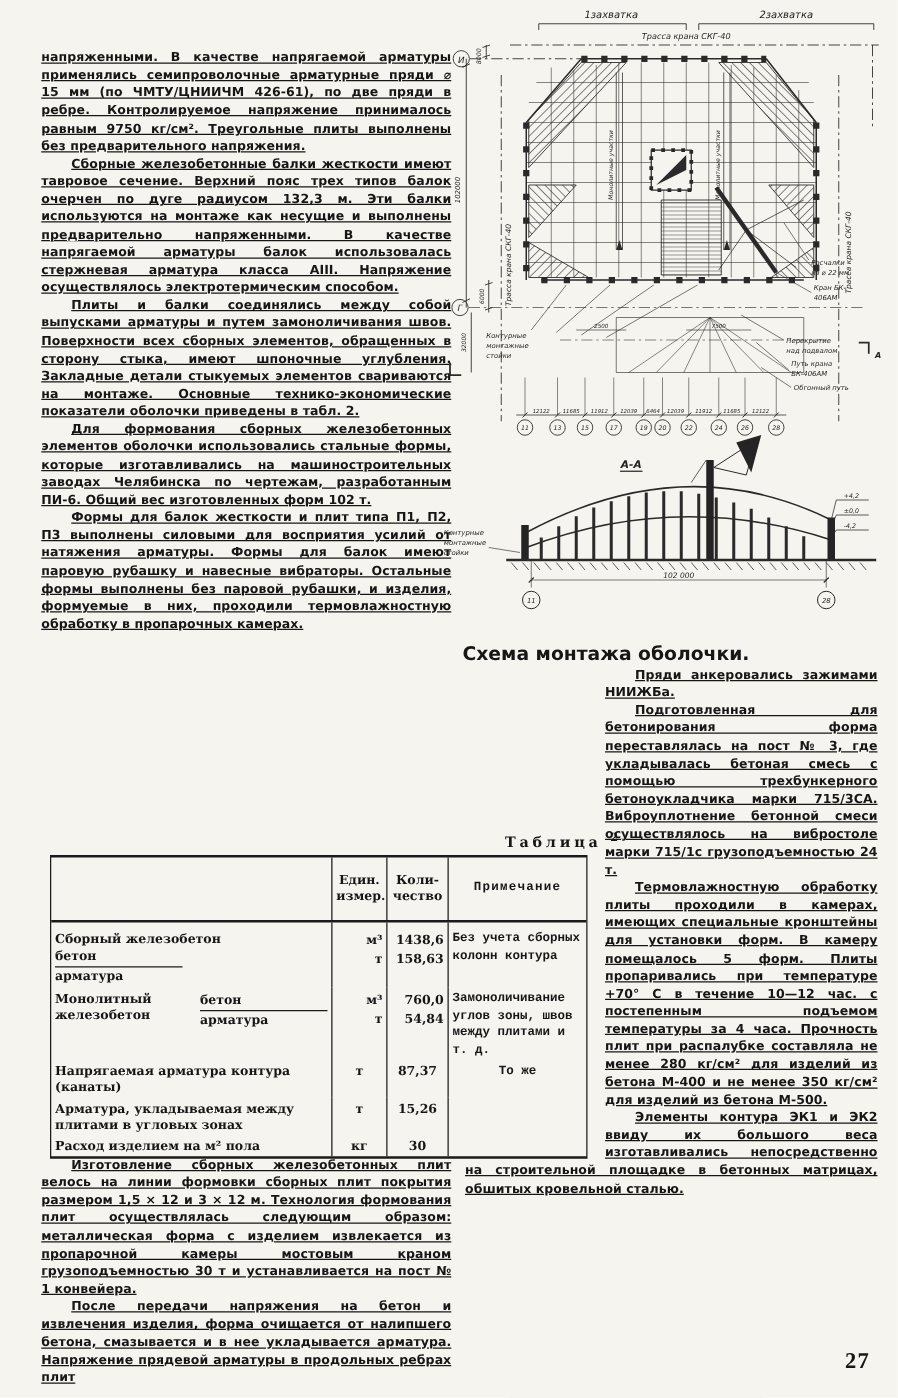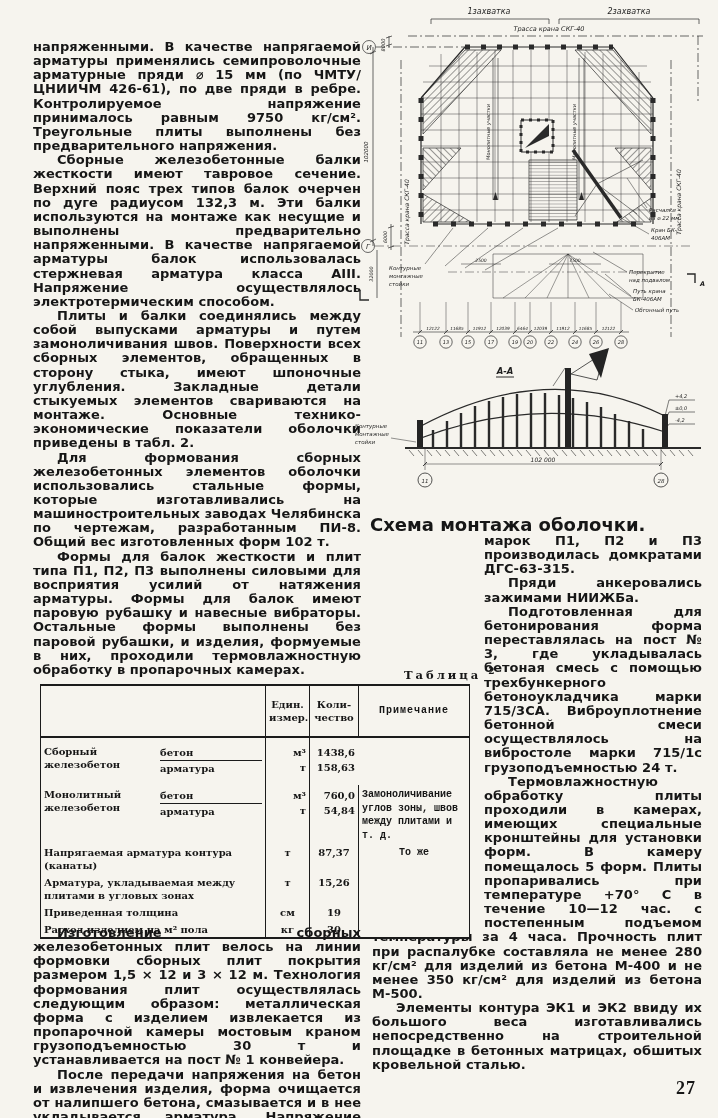"напряженными. В качестве напрягаемой" .col p { font-size: 13px -> 10px; text-decoration: none -> underline }
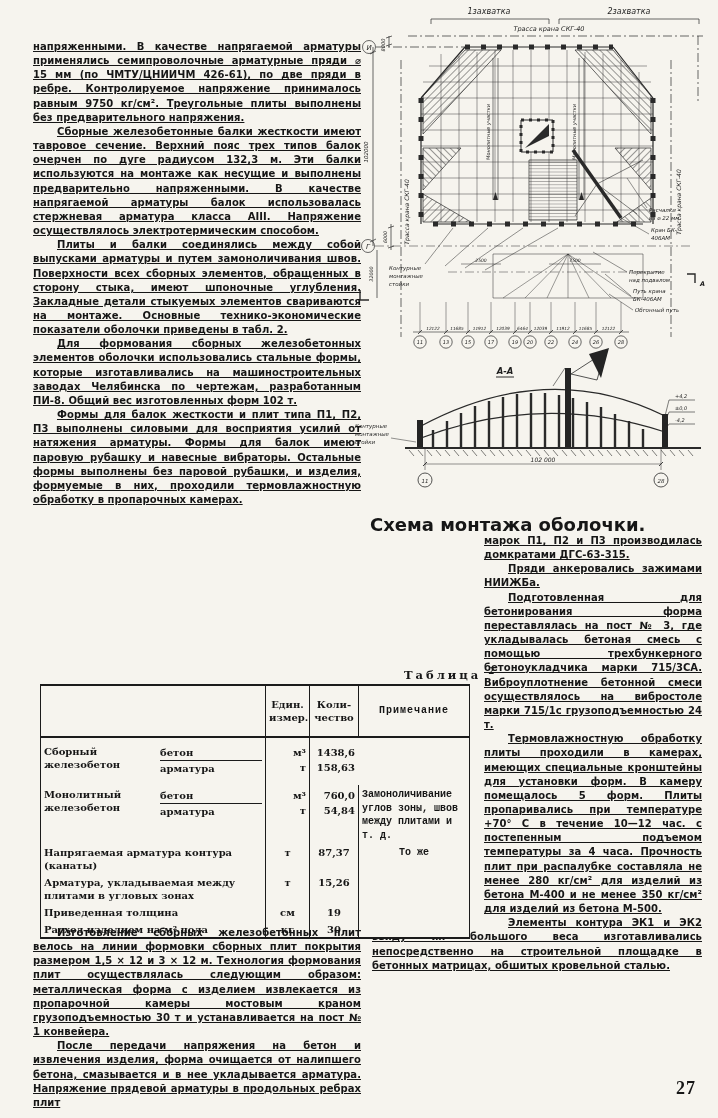"Для формования сборных железобетонных" p { text: ПИ-8 -> ПИ-6 }
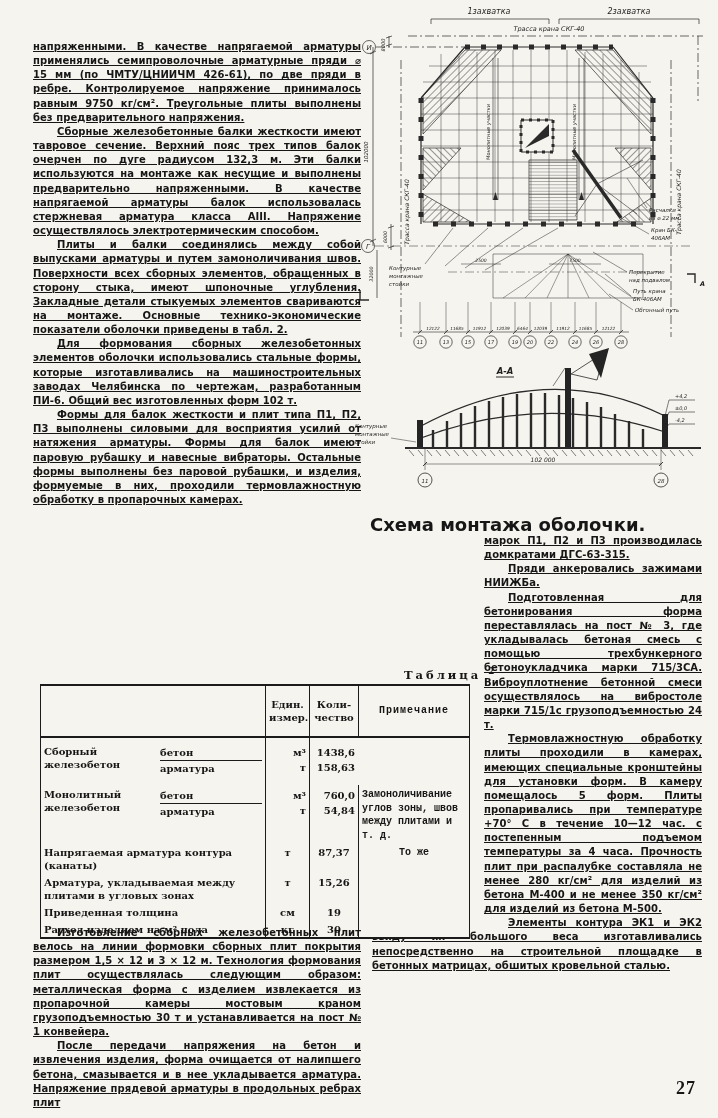"Схема монтажа оболочки." #caption { font-size: 18px -> 15px }
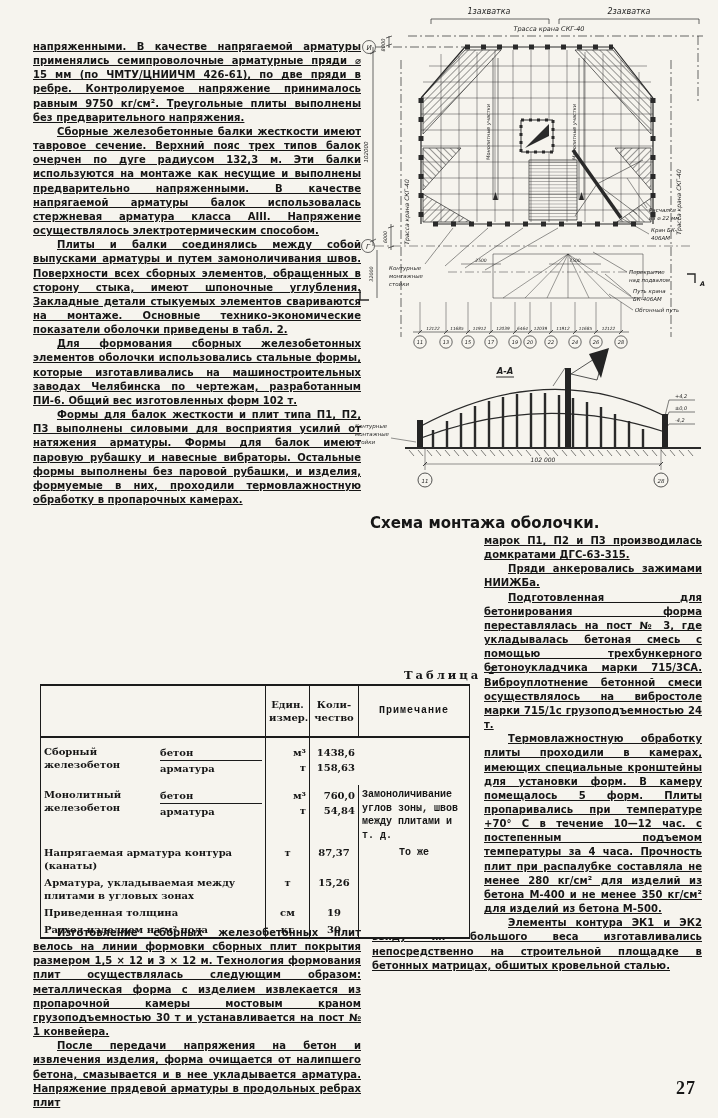"марок П1, П2 и П3" p.noind { html: <p>марок П1, П2 и П3 производилась домкратами ДГС-63-315.</p> -> none }
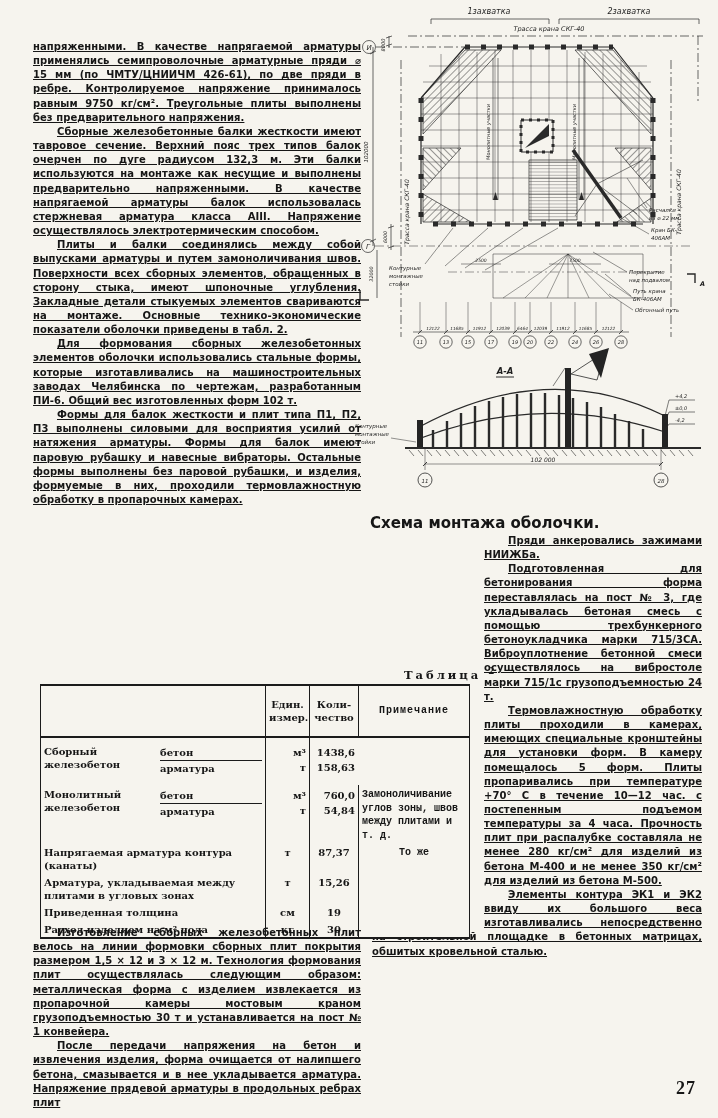"Сборный железобетон" .brow.first .c { flex-direction: none -> column }
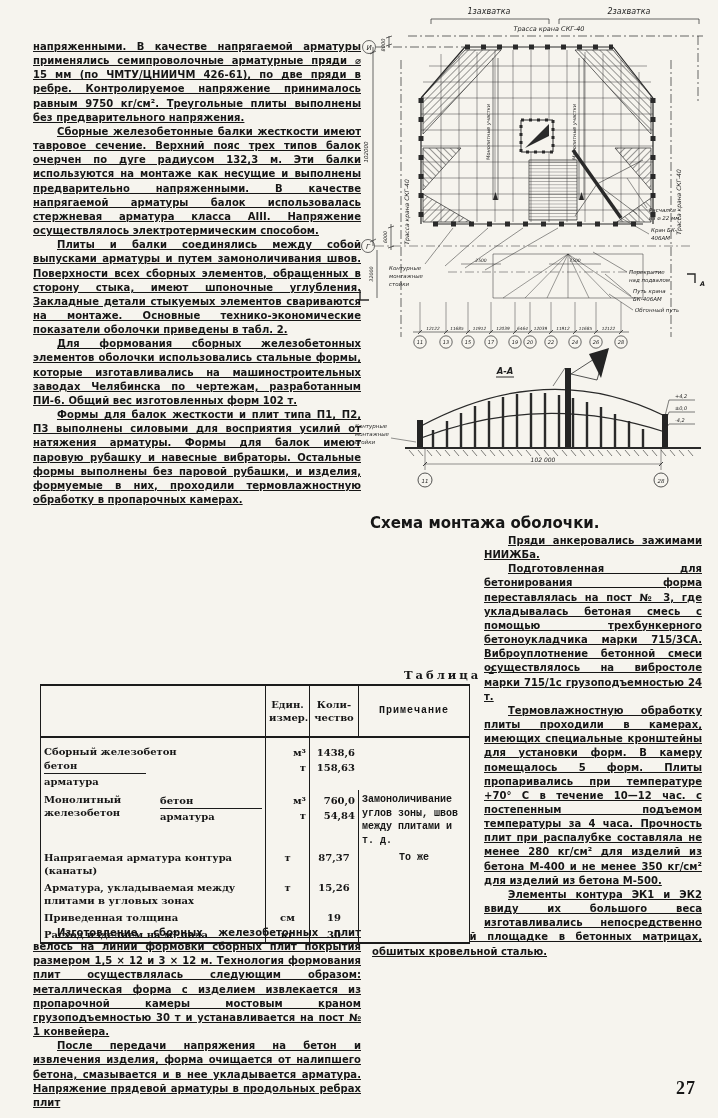"Без учета сборных колонн контура" div.c { html: none -> <div>Без учета сборных колонн контура</div> }
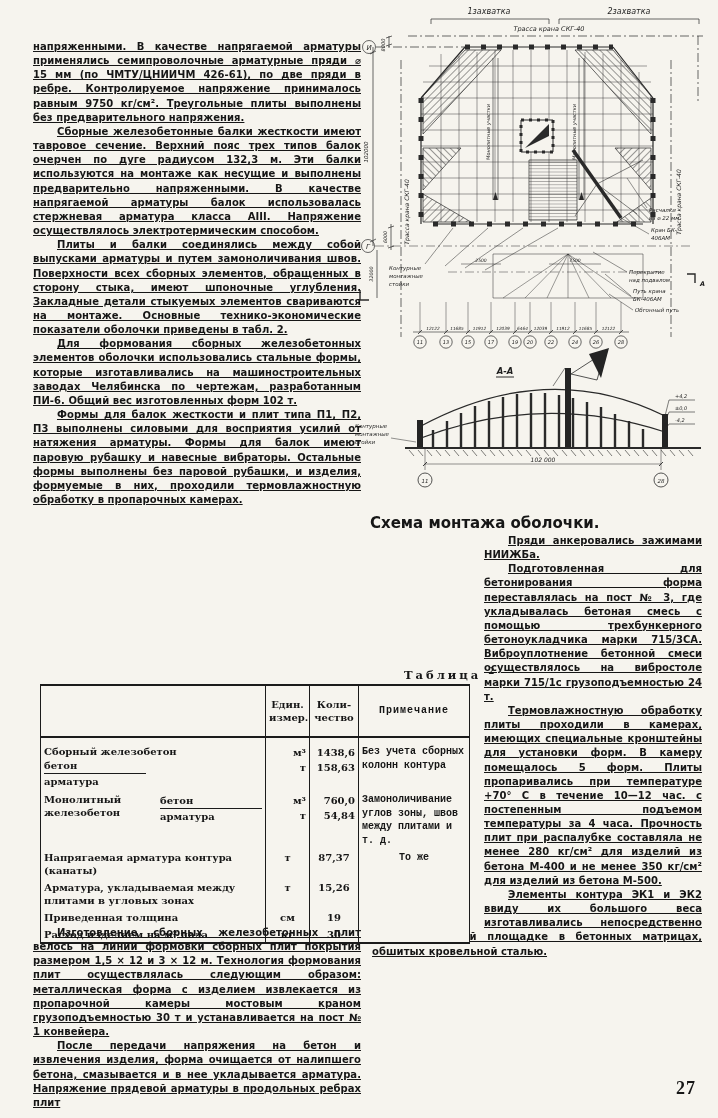"Приведенная толщина" div.brow { html: <div> <div>Приведенная толщина</div> <div>см</div> <div>19</div> <div></div> </div> -> none }
